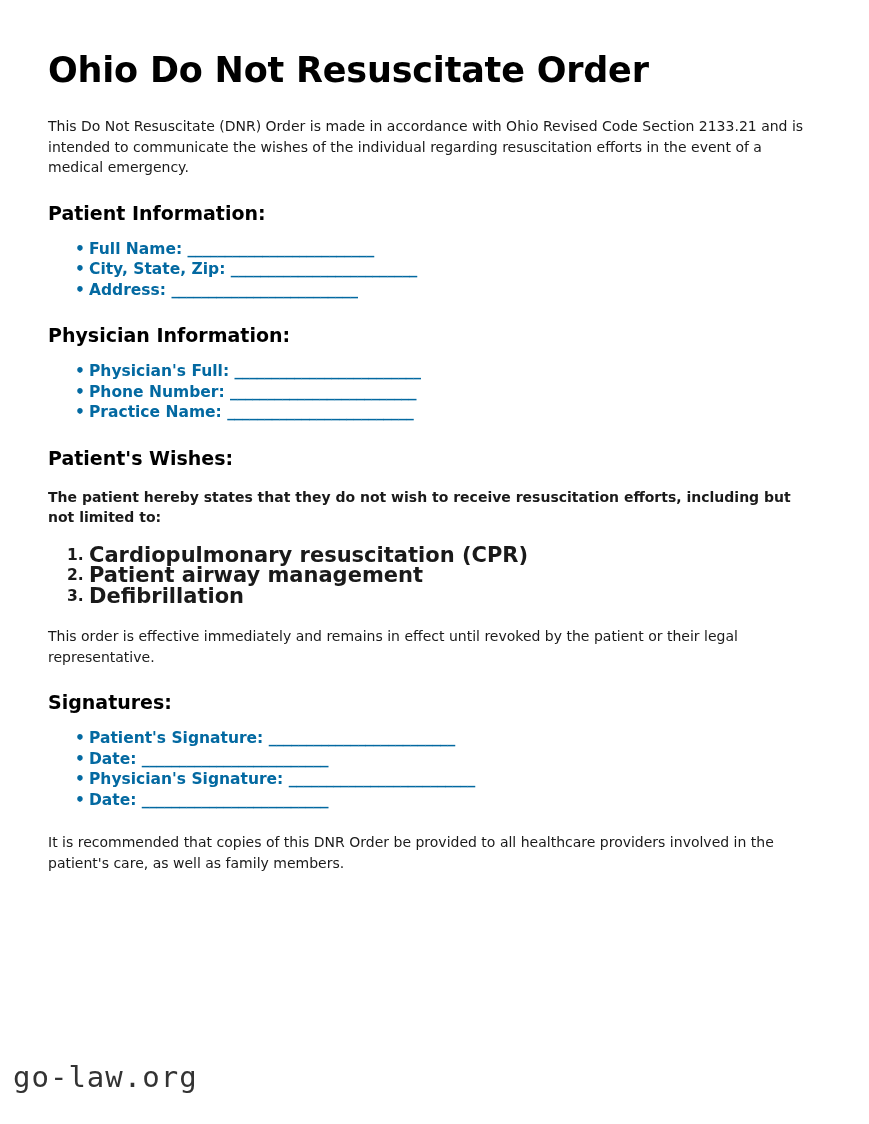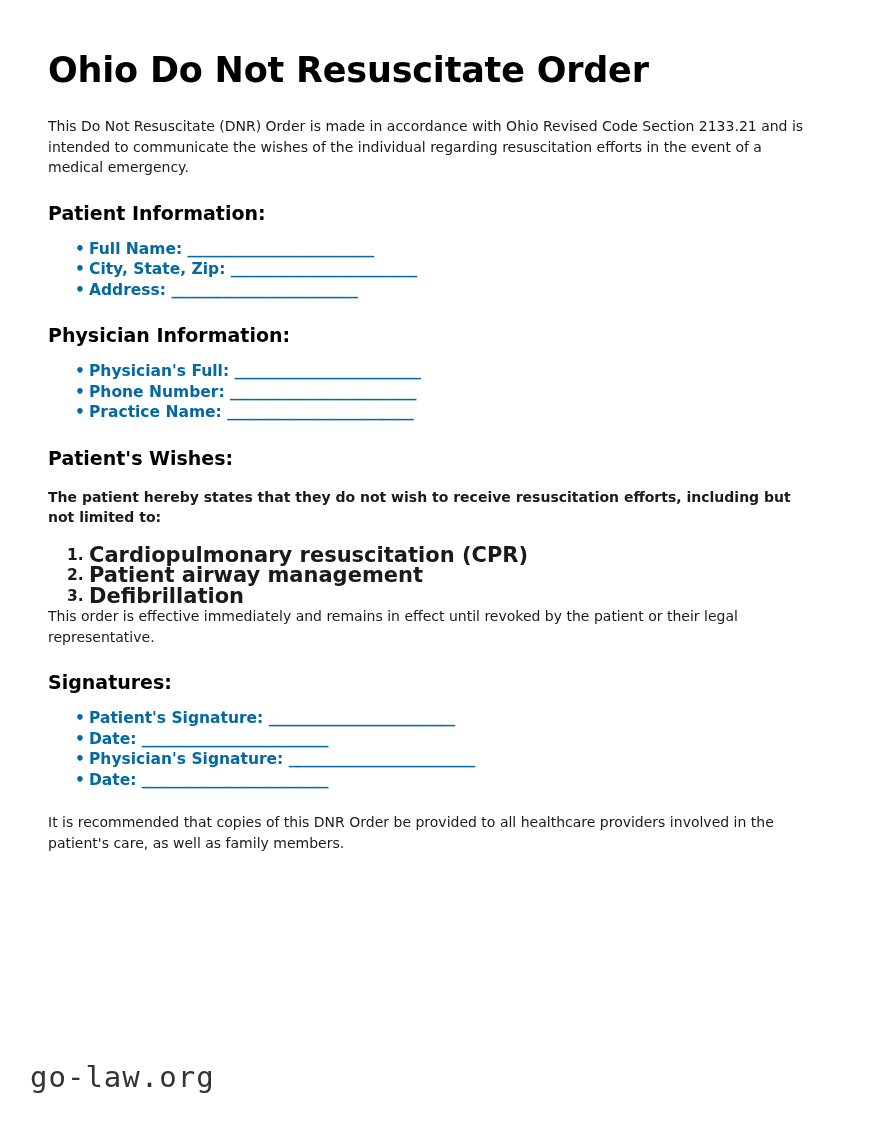"This order is effective immediately" .after-list { margin-top: none -> 20px }
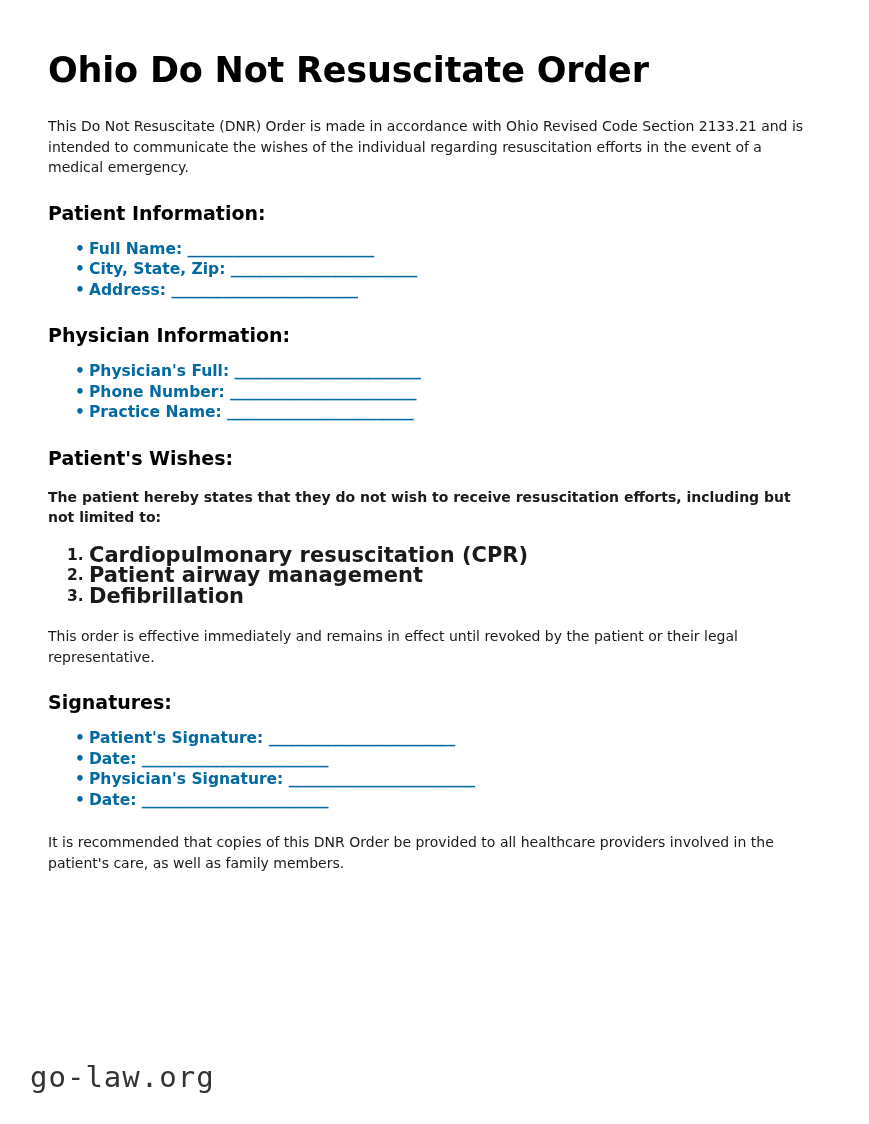"go-law.org" .watermark { left: 30px -> 13px }
